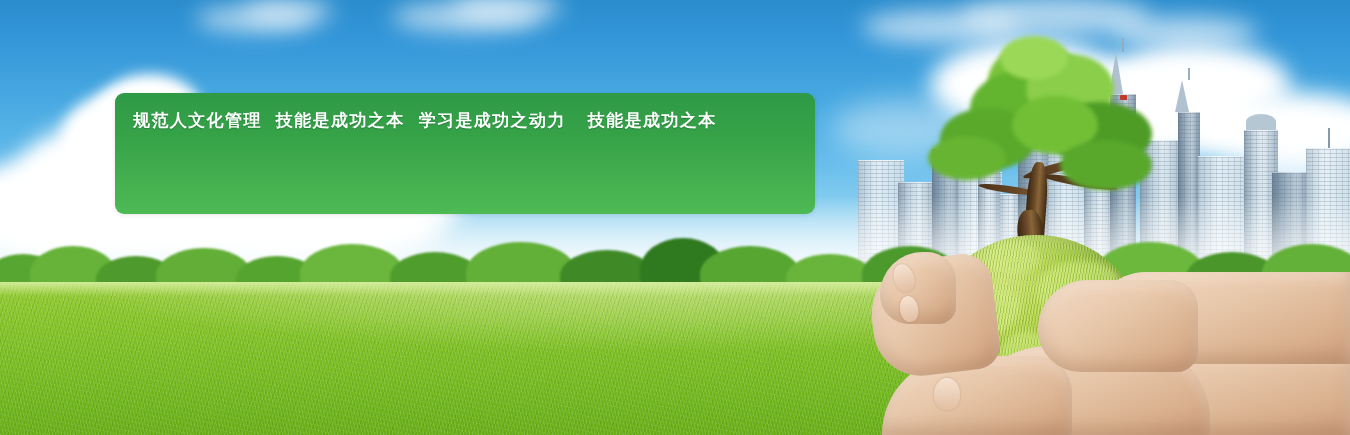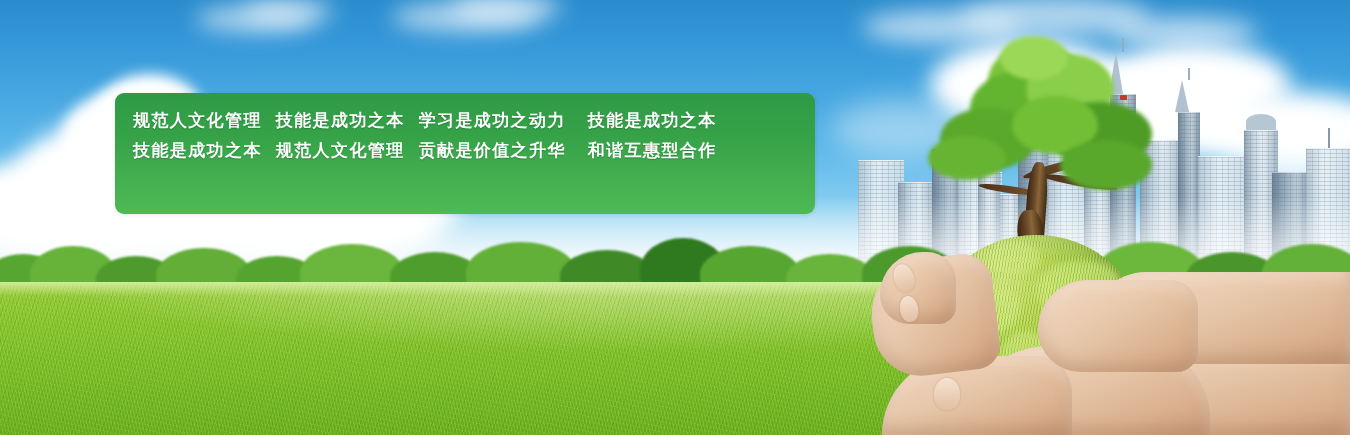"技能是成功之本 规范人文化管理 贡献是价值之升华 和谐互惠型合作" div.panel-line { html: <div> <span>技能是成功之本</span><span></span><span>规范人文化管理</span><span></span><span>贡献是价值之升华</span><span></span><span>和谐互惠型合作</span> </div> -> none }
